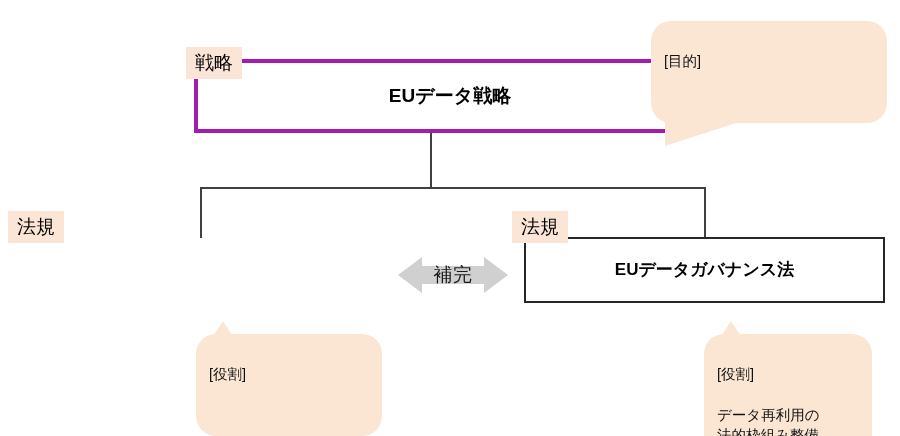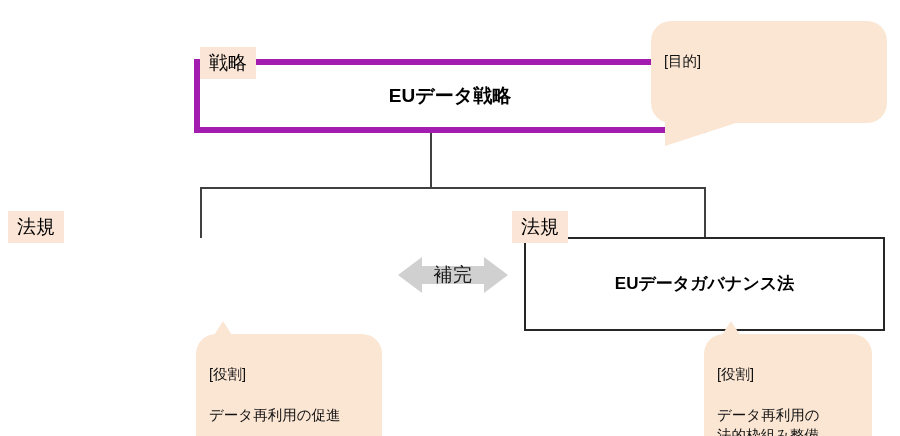"戦略" #tag-strategy { left: 200px -> 186px }
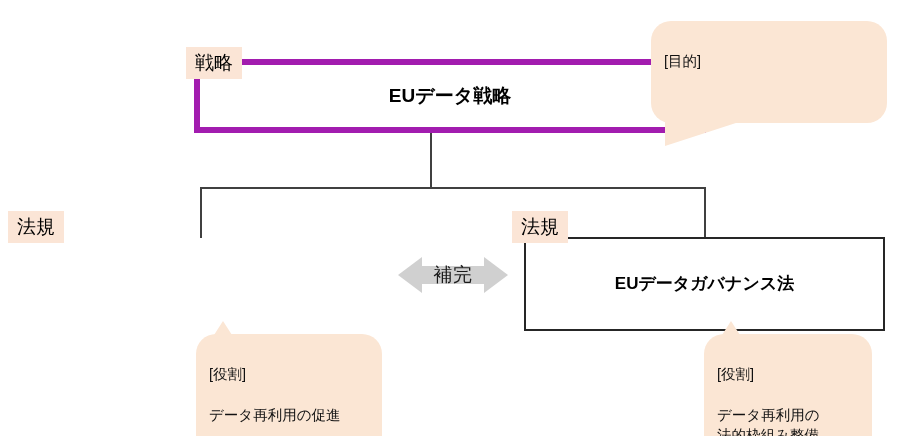"EUデータ戦略" #node-strategy { border: 6px solid #a21caf -> 4px solid #a21caf }
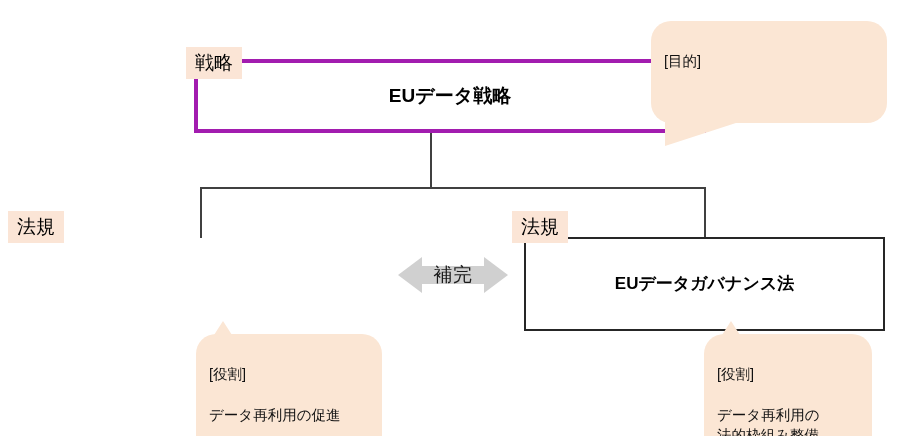"EUデータガバナンス法" #node-dga { height: 94px -> 66px }
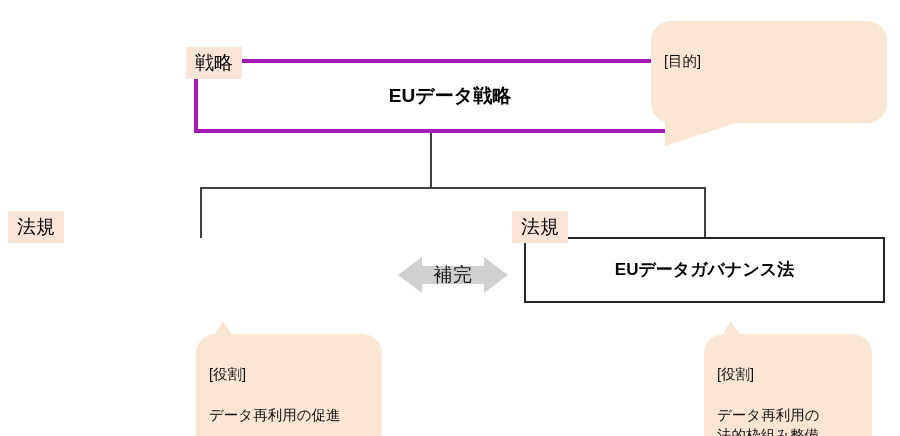"データ再利用の促進" div { html: <div>データ再利用の促進</div> -> none }
